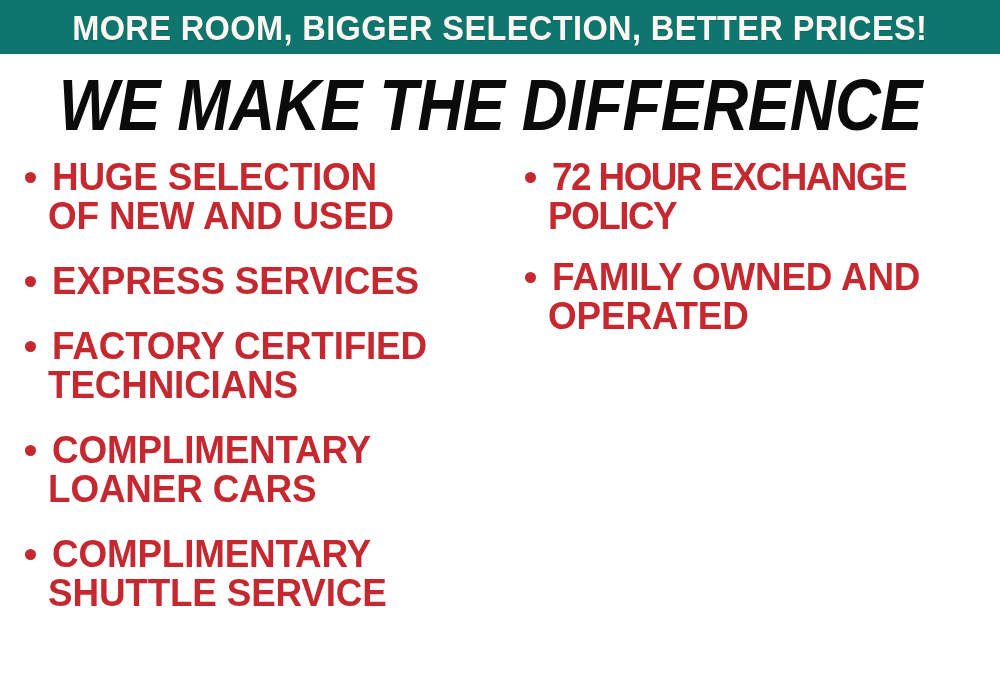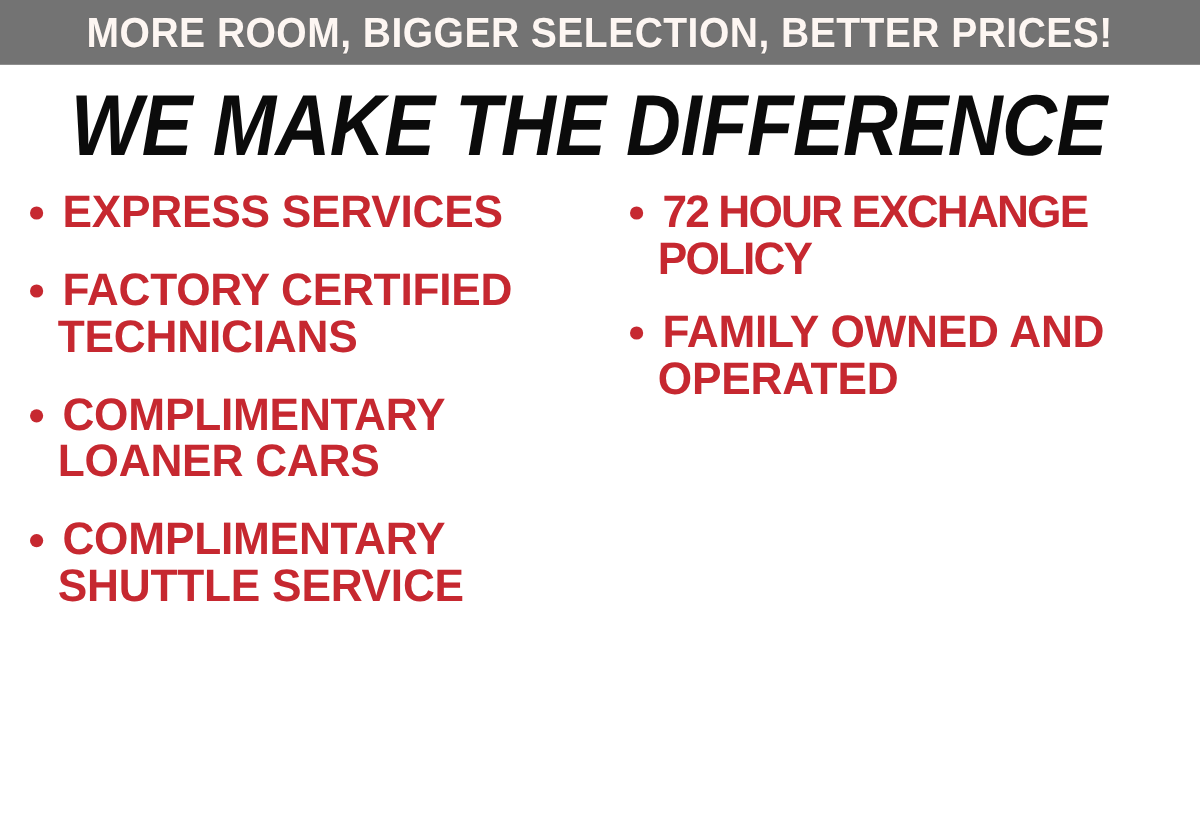"MORE ROOM, BIGGER SELECTION, BETTER" #top-banner { background: #737373 -> #0f766e }
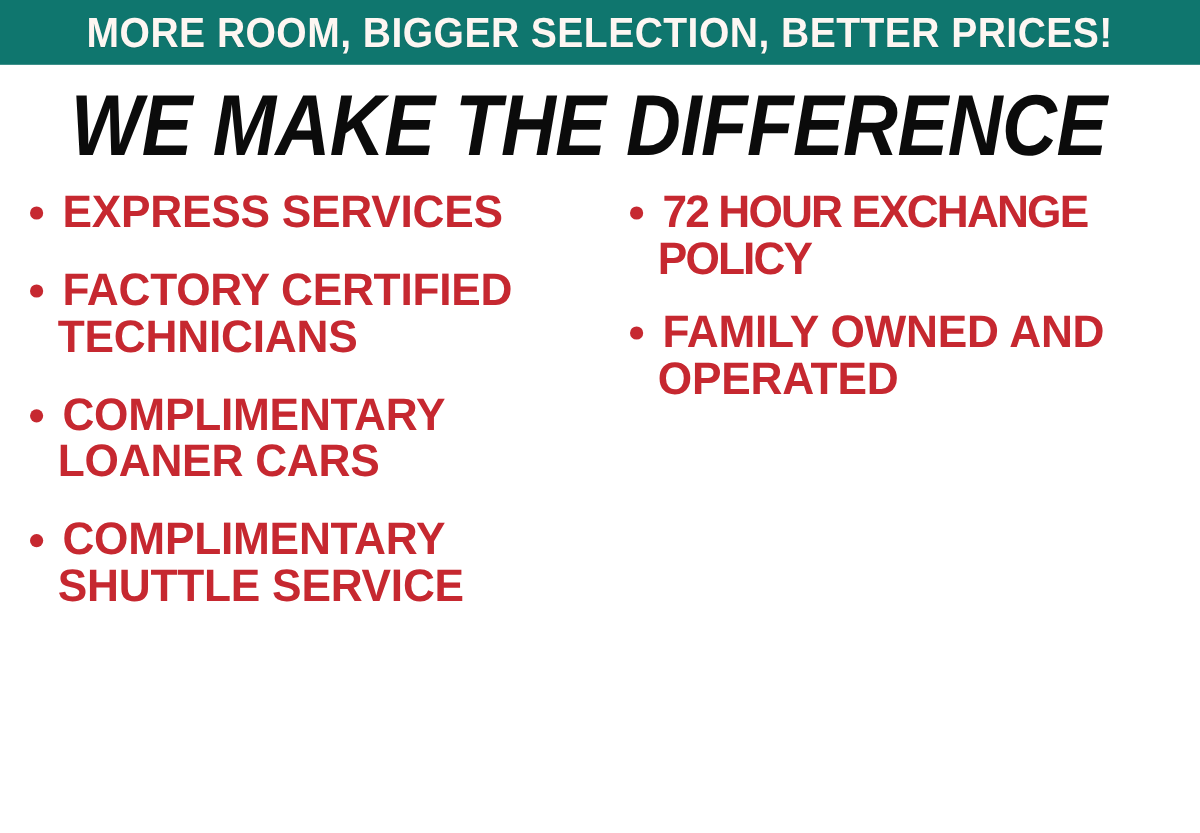"HUGE SELECTION" div.bullet-item { html: none -> <div> <span></span> <div> <span>HUGE SELECTION</span> <span>OF NEW AND USED</span> </div> </div> }
